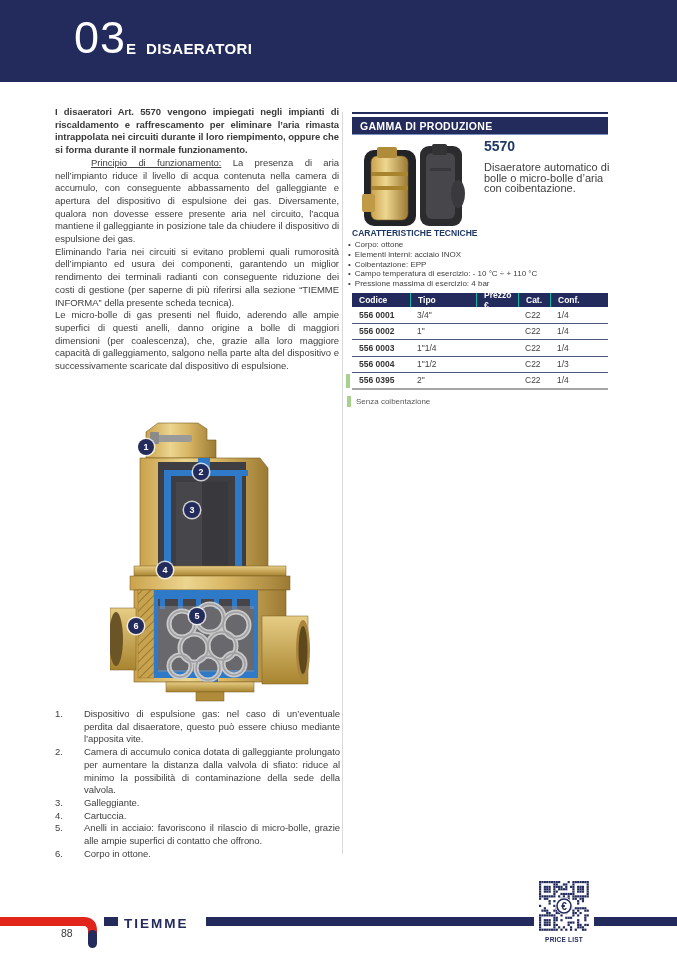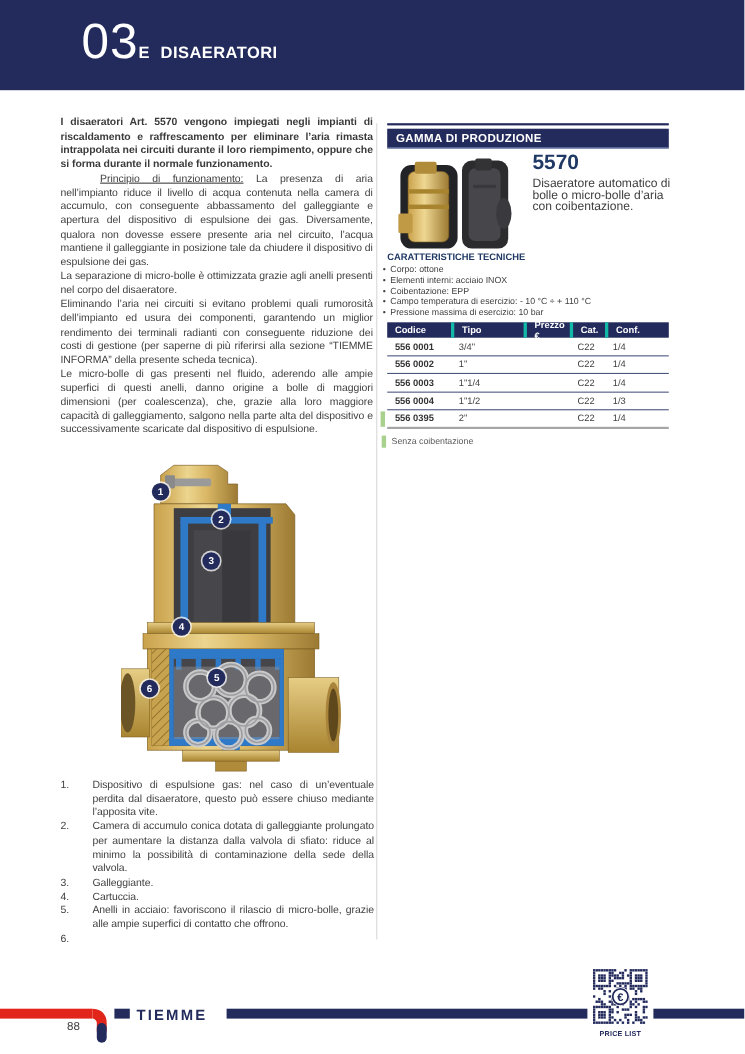"5570" .prod-code { font-size: 19px -> 14px }
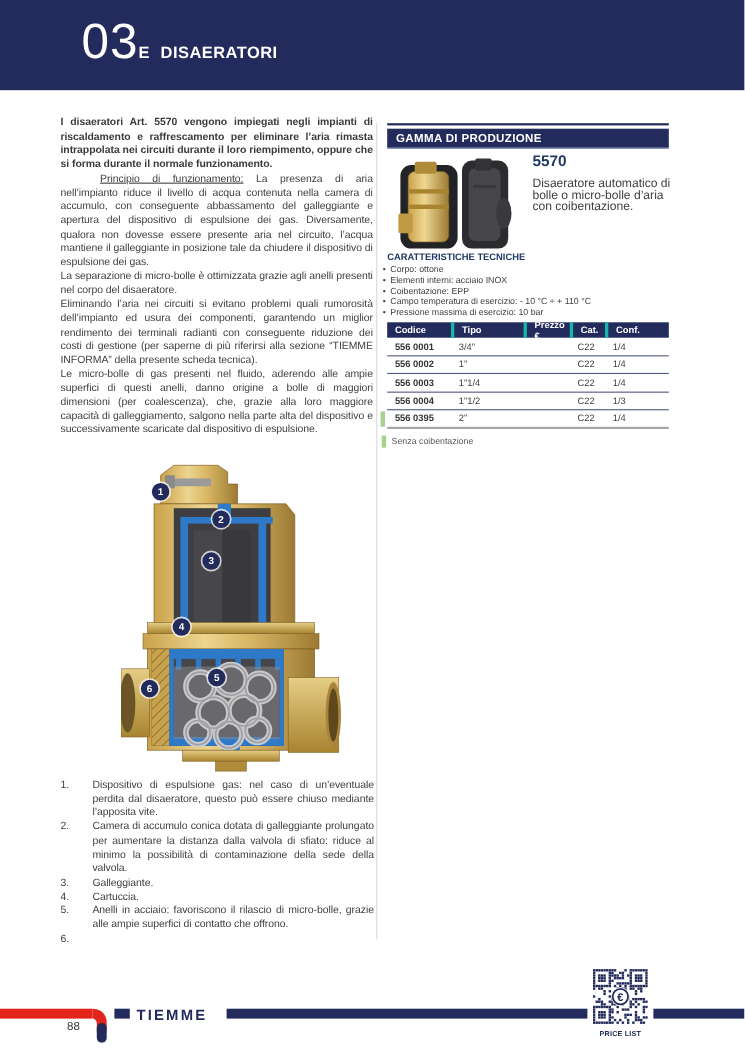"La separazione di micro-bolle è" p { html: <p>La separazione di micro-bolle è ottimizzata grazie agli anelli presenti nel corpo del disaeratore.</p> -> none }
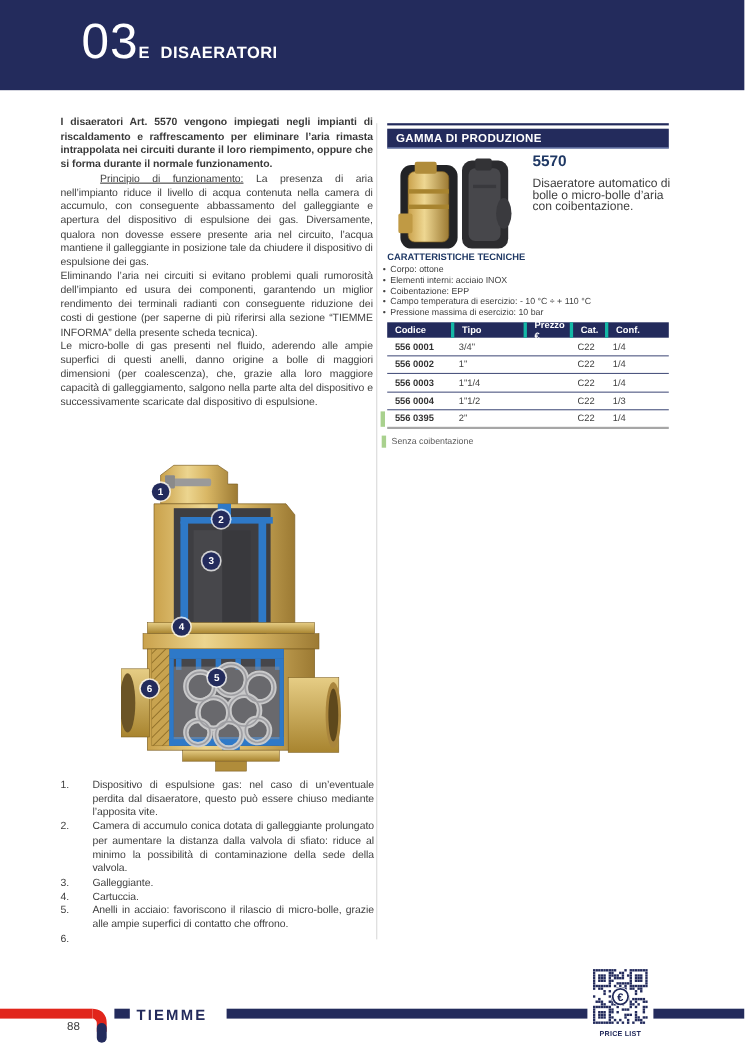"Pressione massima di esercizio: 10" li { text: 10 -> 4 }
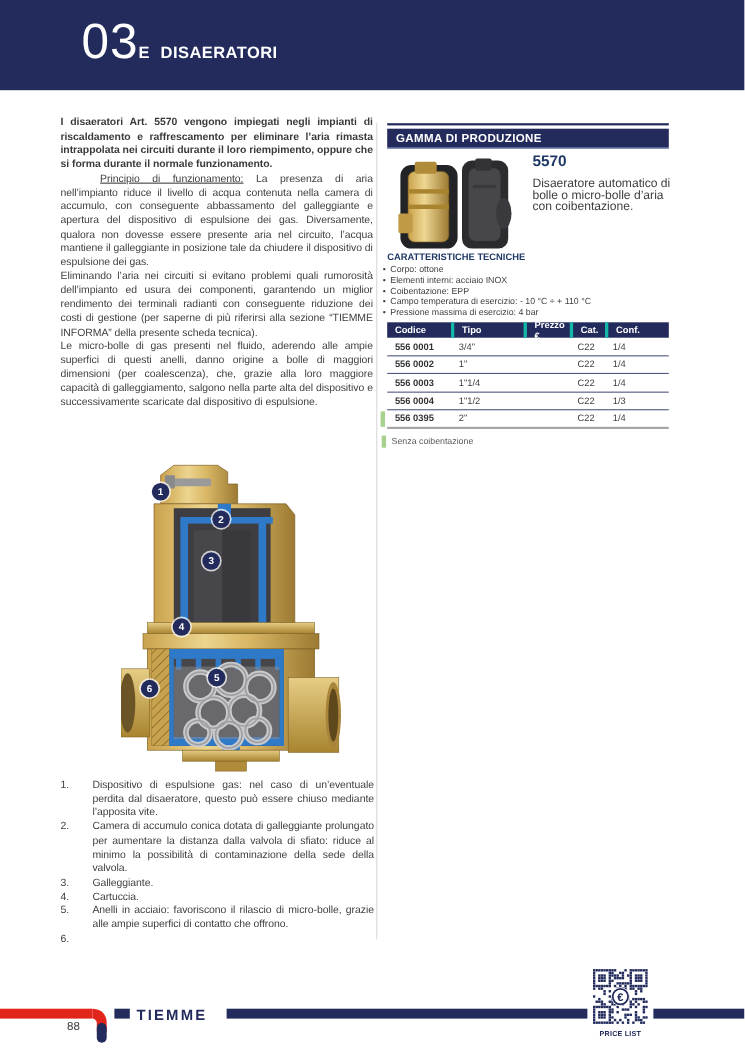"Tipo" .thead .th { border-left: 3px solid #14b8a6 -> 1px solid #14b8a6 }
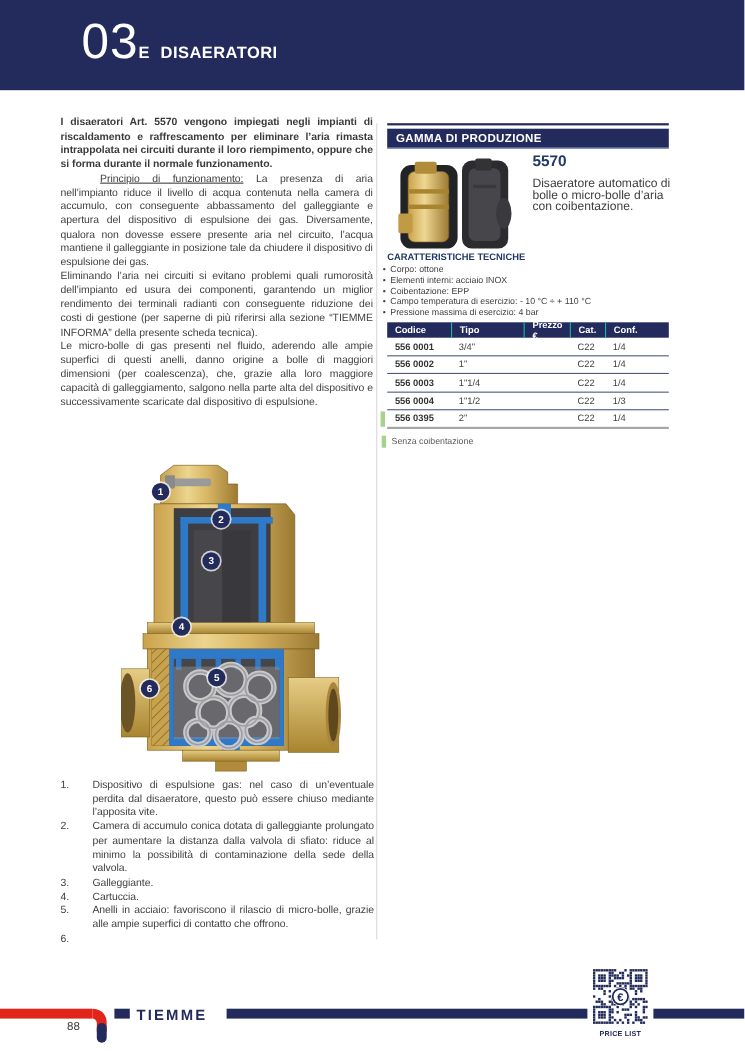"Corpo in ottone." span.ptext { html: none -> <span>Corpo in ottone.</span> }
